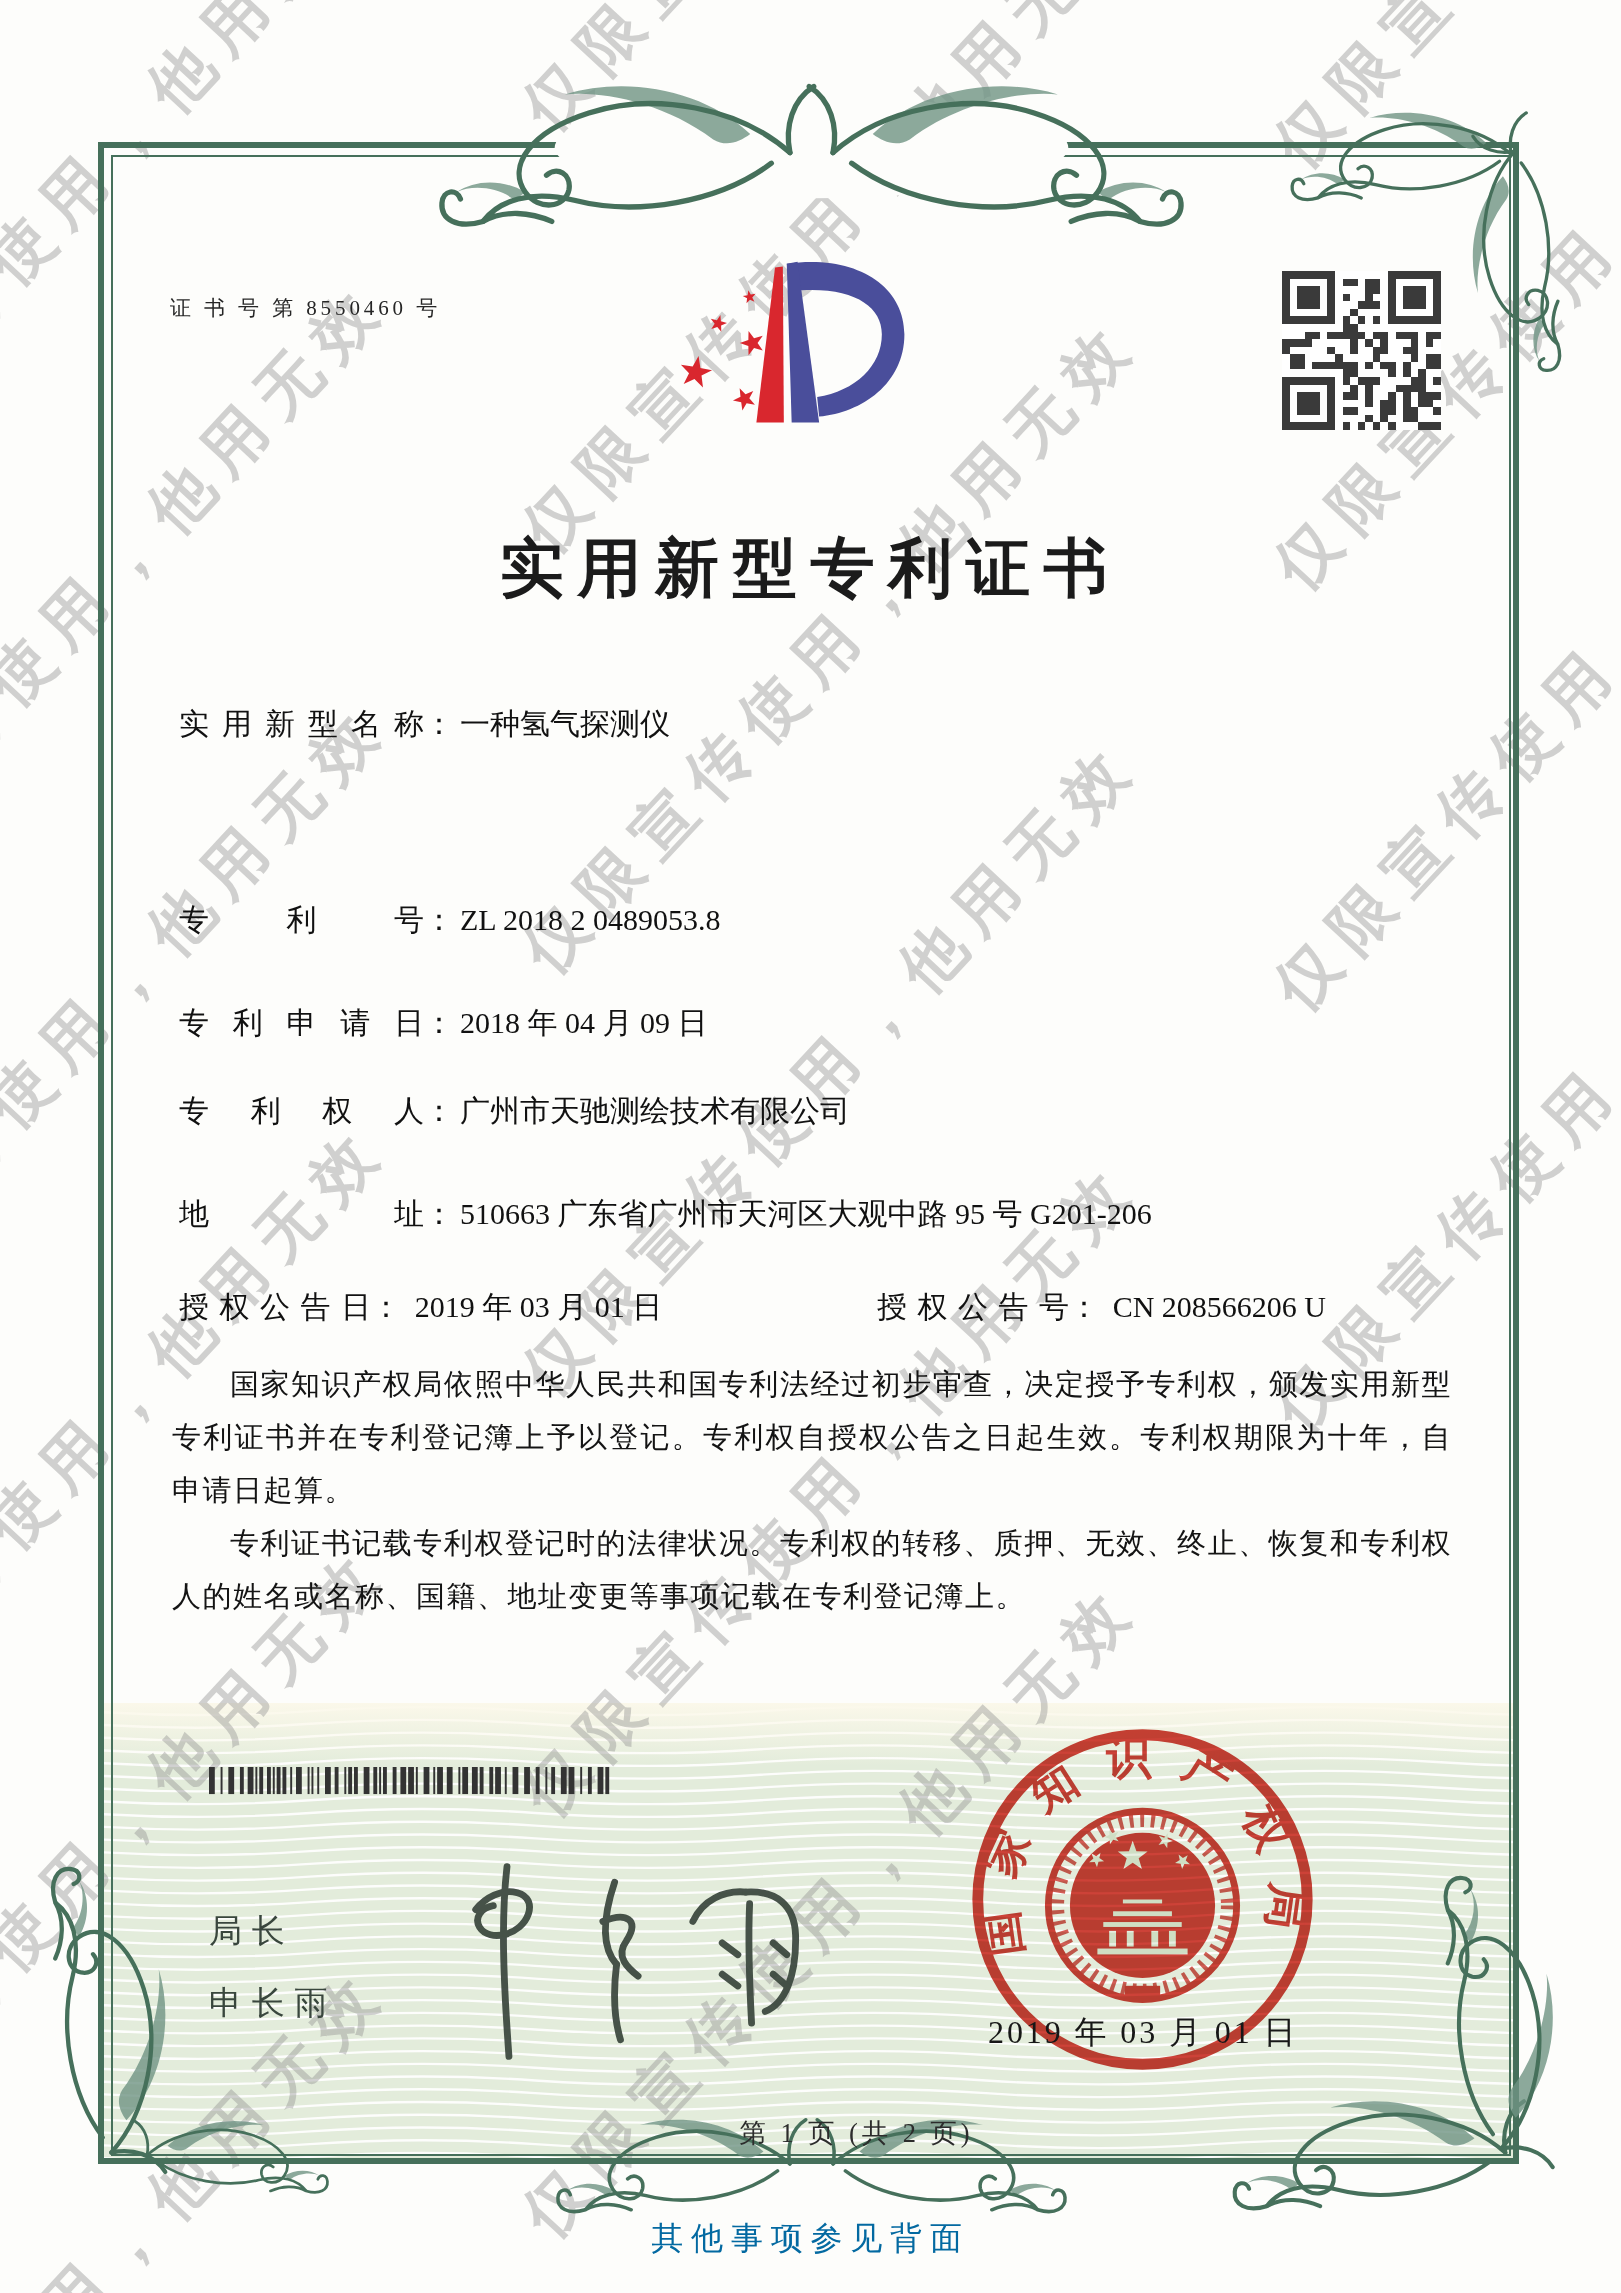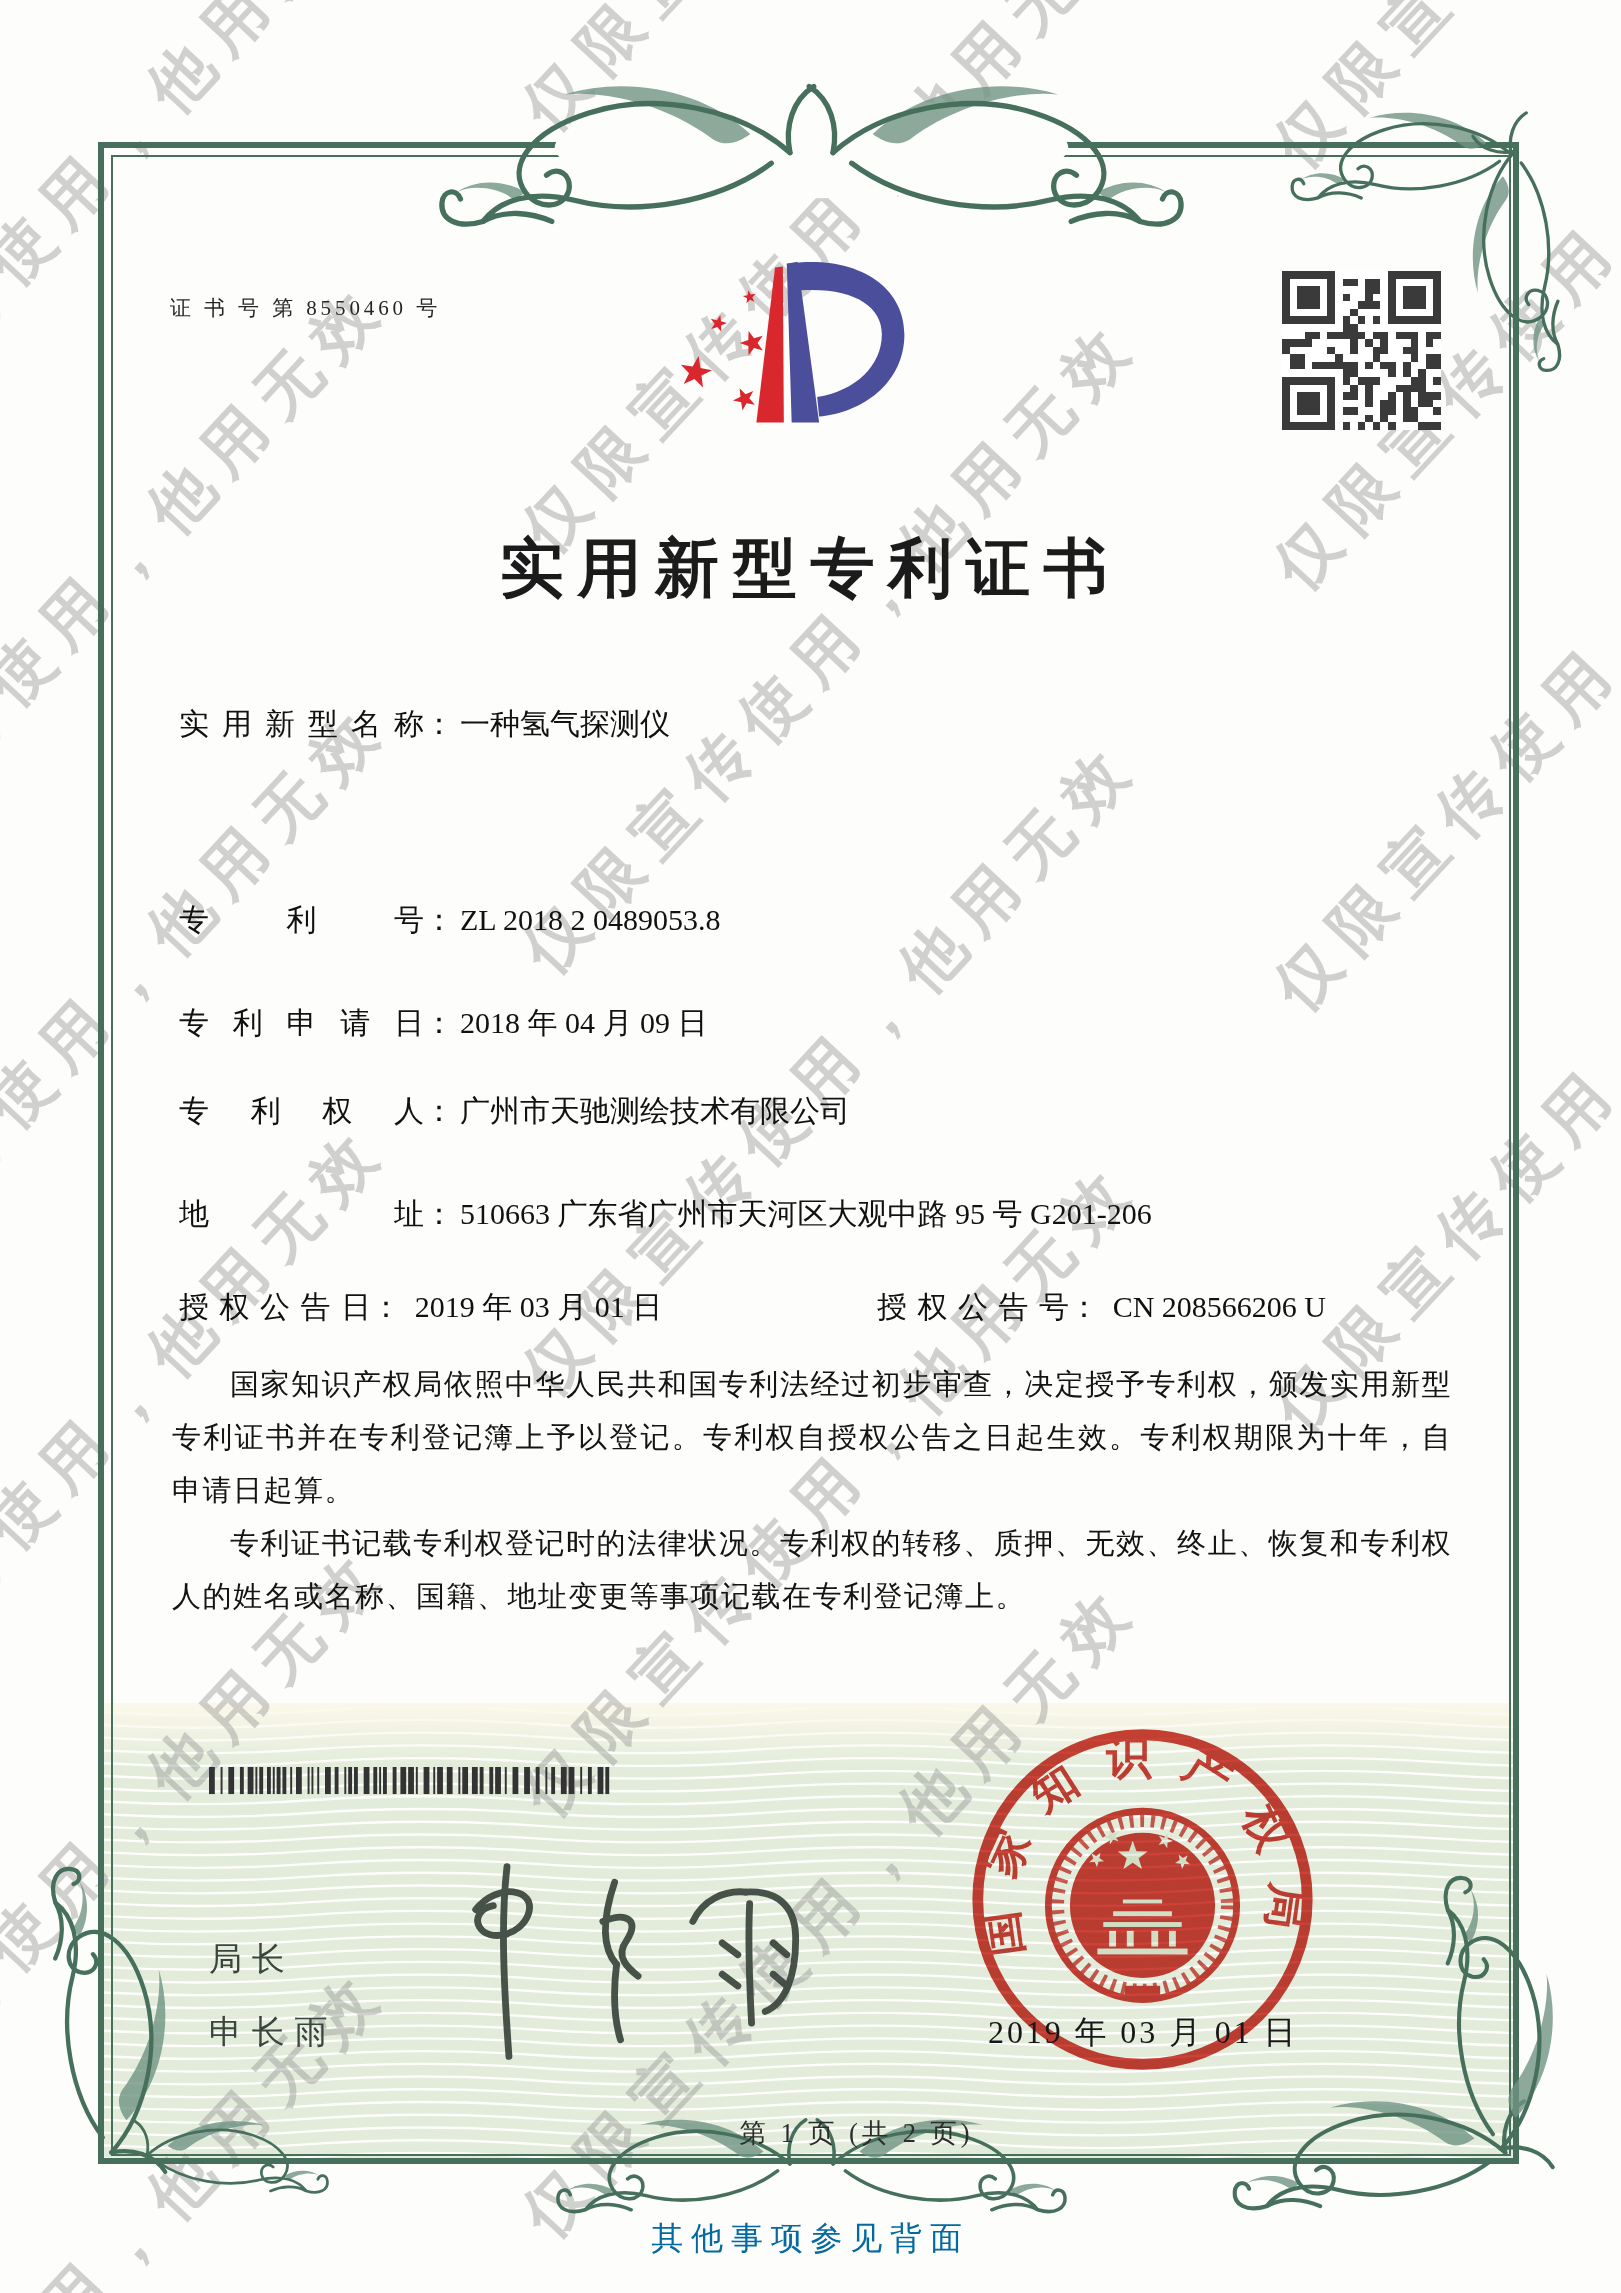"局长" .signer div { margin-top: 28px -> none }
